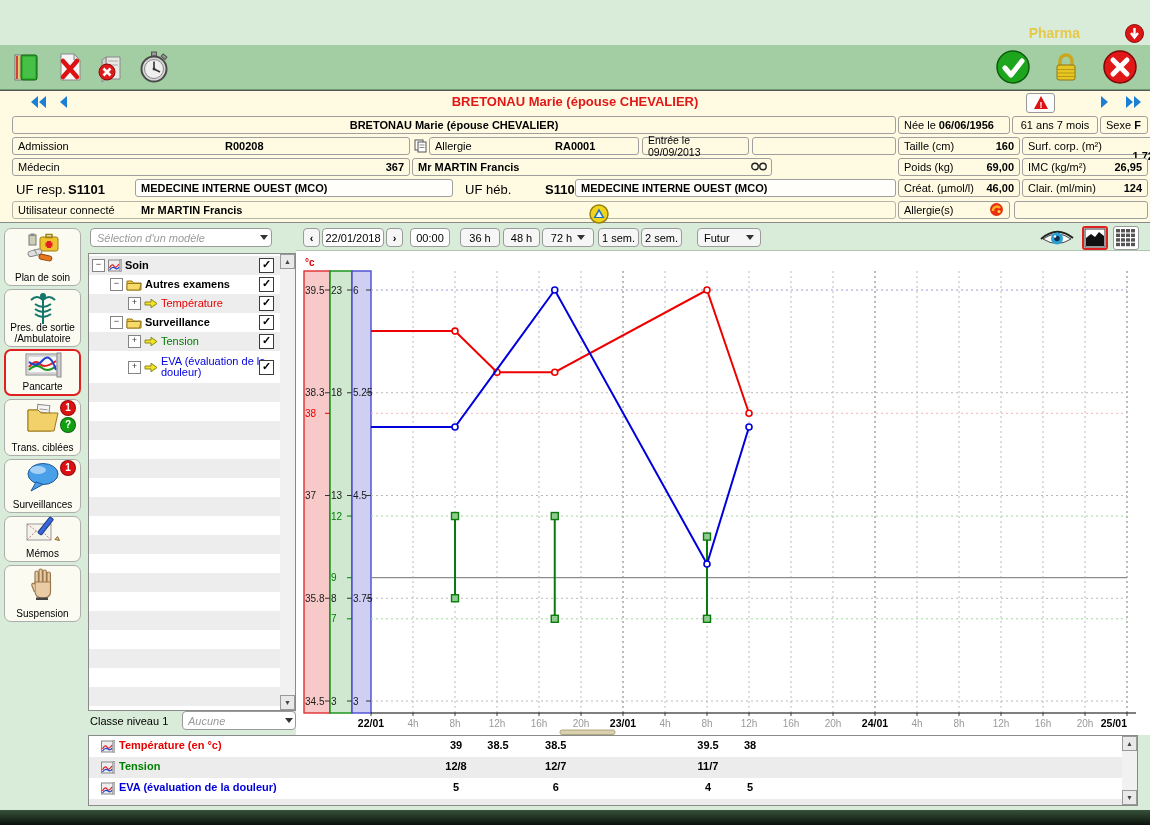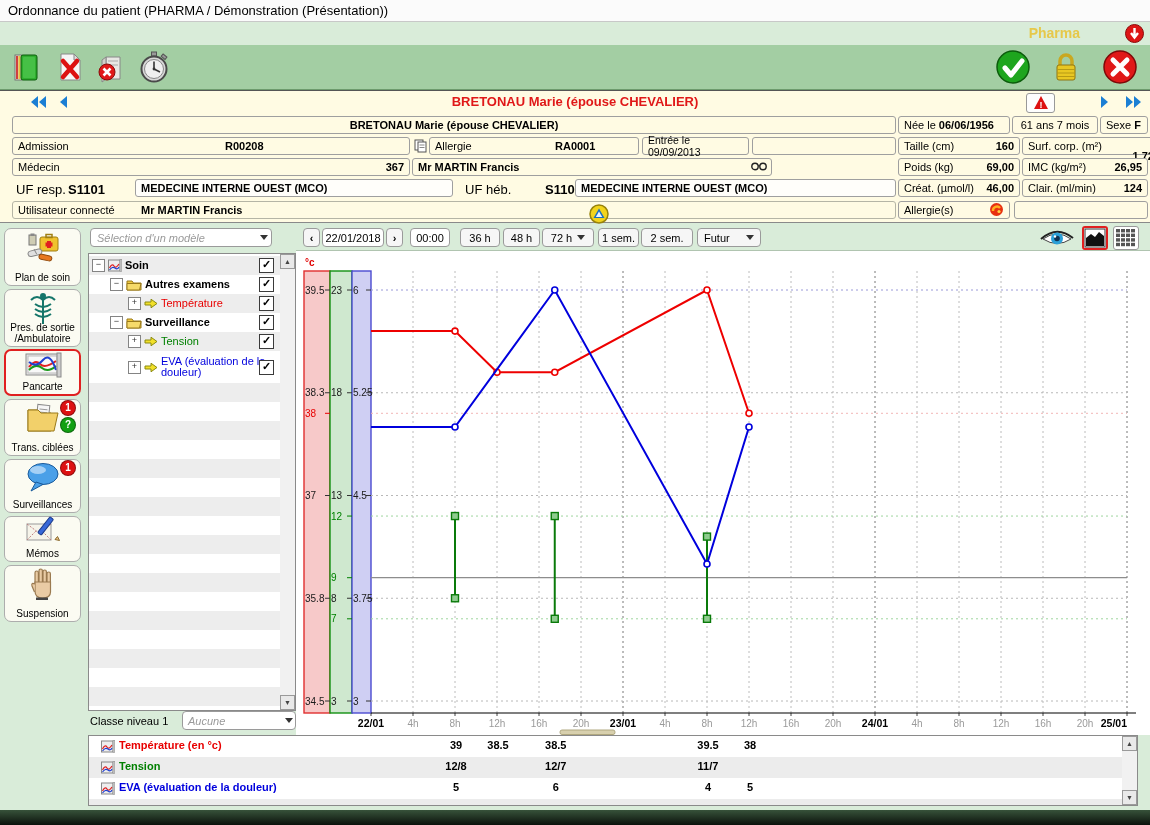"Ordonnance du patient (PHARMA /" div.abs { html: <div>Ordonnance du patient (PHARMA / Démonstration (Présentation))</div> -> none }
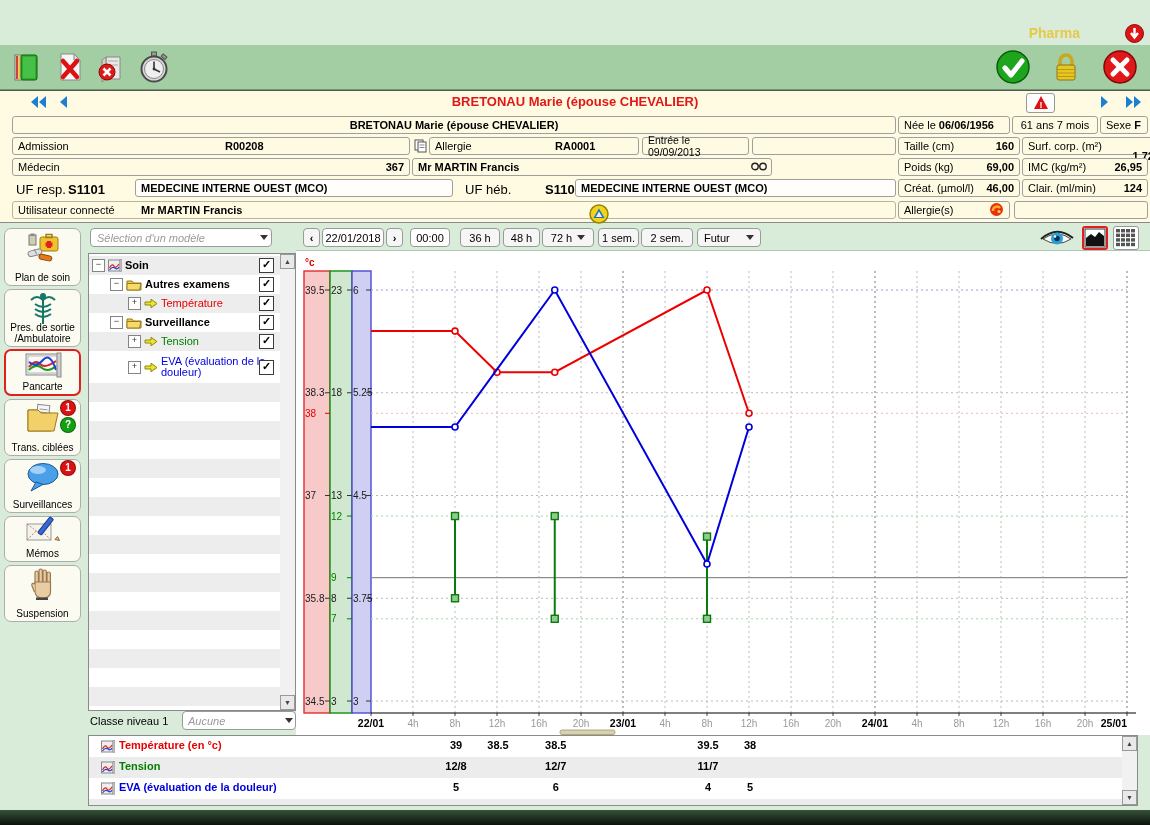"2 sem." div.ctl { width: 52px -> 41px }
